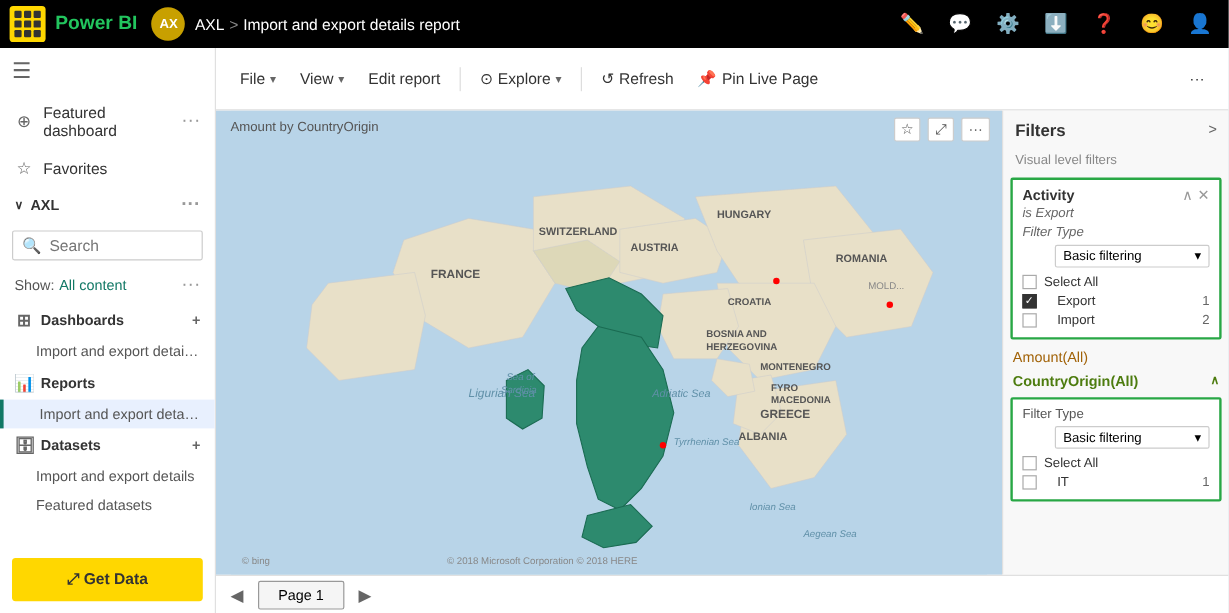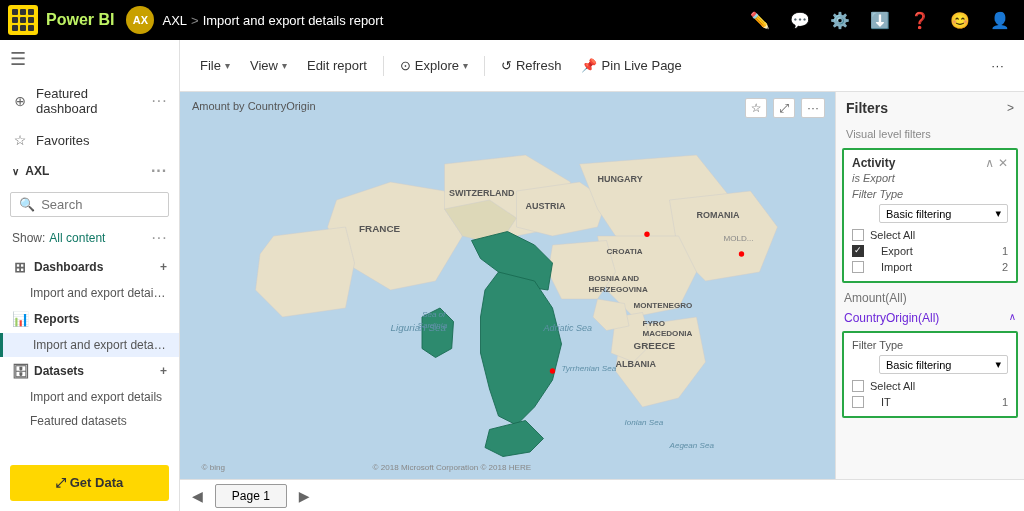"Power BI" .topbar-logo { color: #bef264 -> #22c55e }
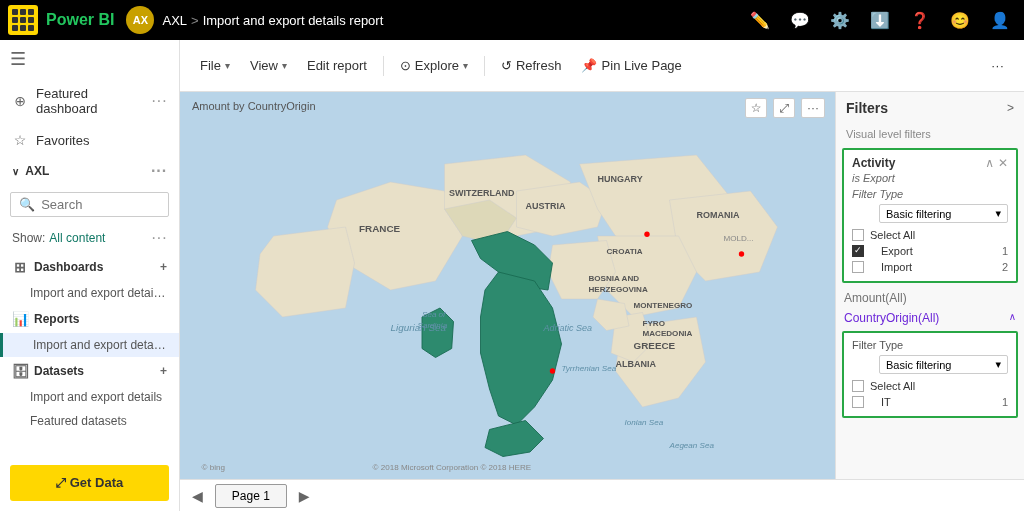"Amount(All)" .fp-amount-label { color: #737373 -> #a16207 }
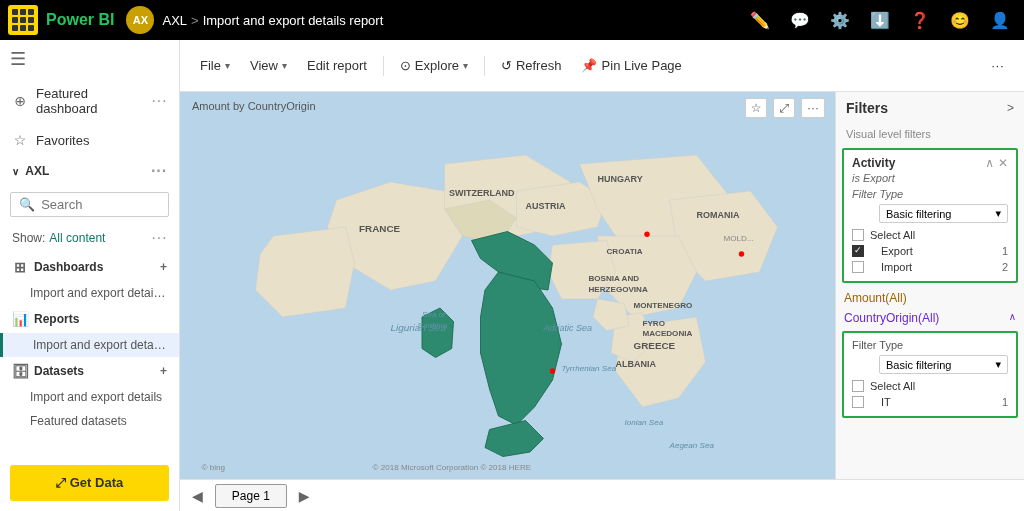"CountryOrigin(All)" .fp-country-label { color: #6d28d9 -> #4d7c0f; font-weight: none -> bold }
